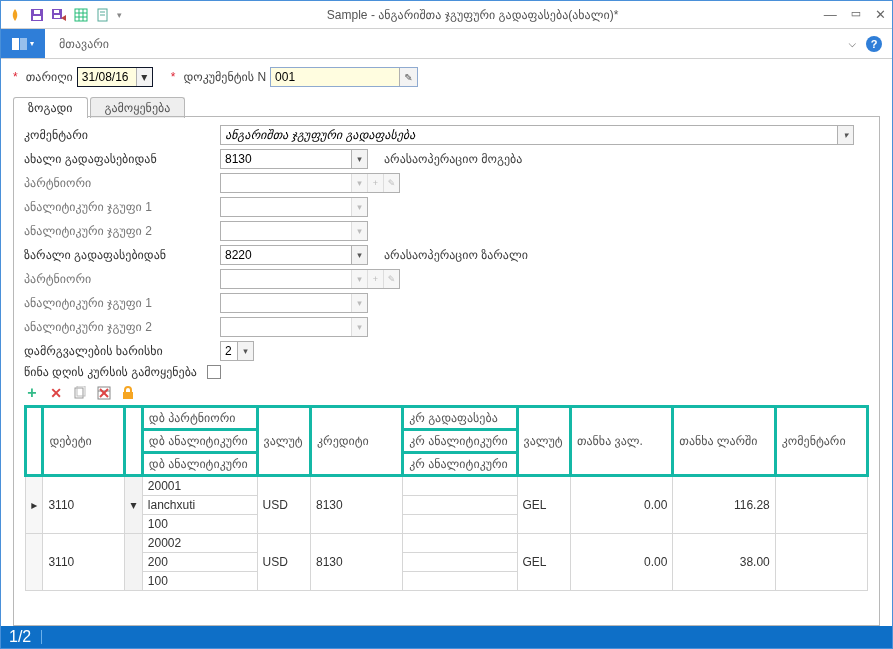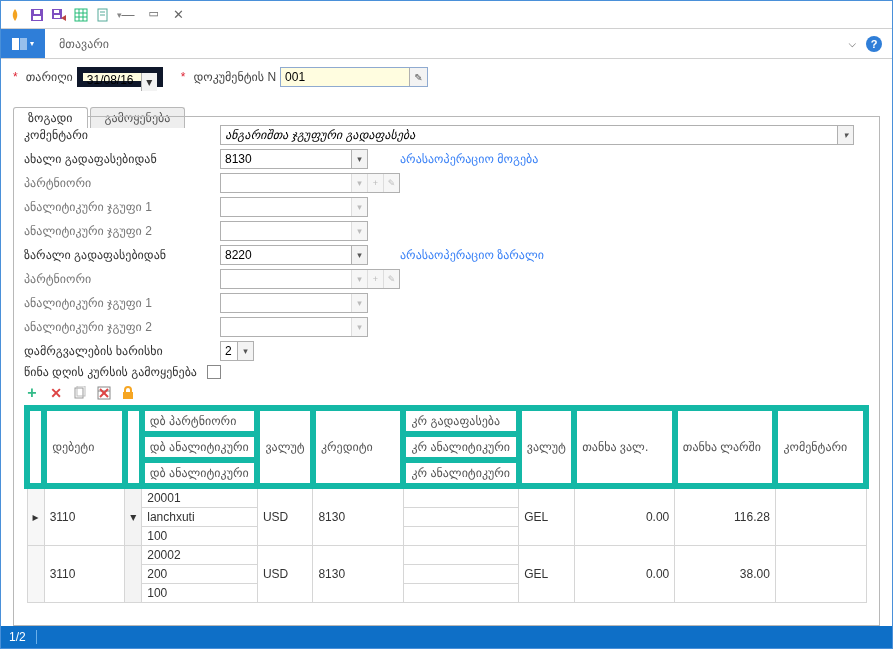"Sample - ანგარიშთა ჯგუფური" div.title { html: none -> <div>Sample - ანგარიშთა ჯგუფური გადაფასება(ახალი)*</div> }
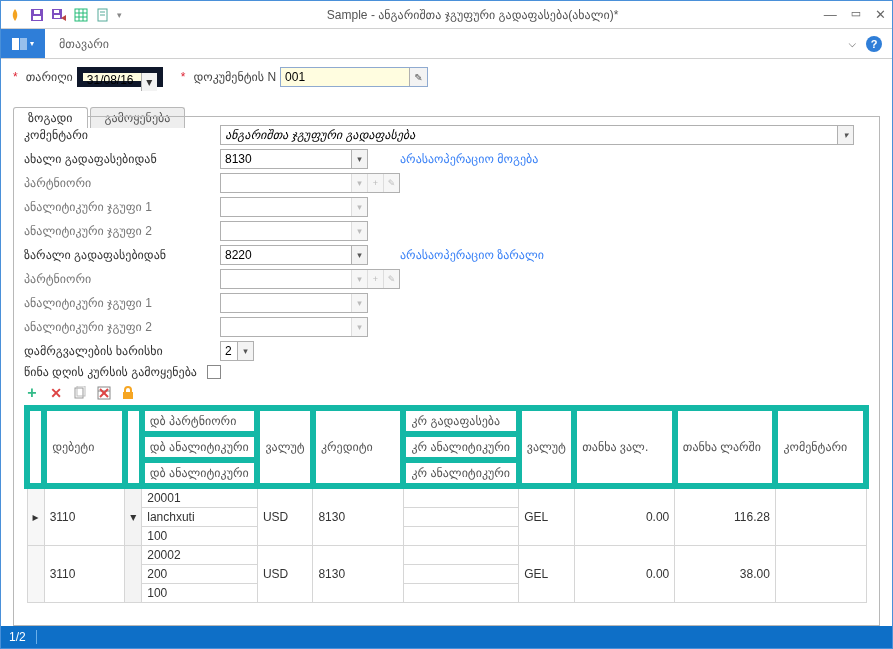"31/08/16" .date-box { align-items: flex-start -> center; border: 6px solid #0f172a -> 1px solid #0f172a }
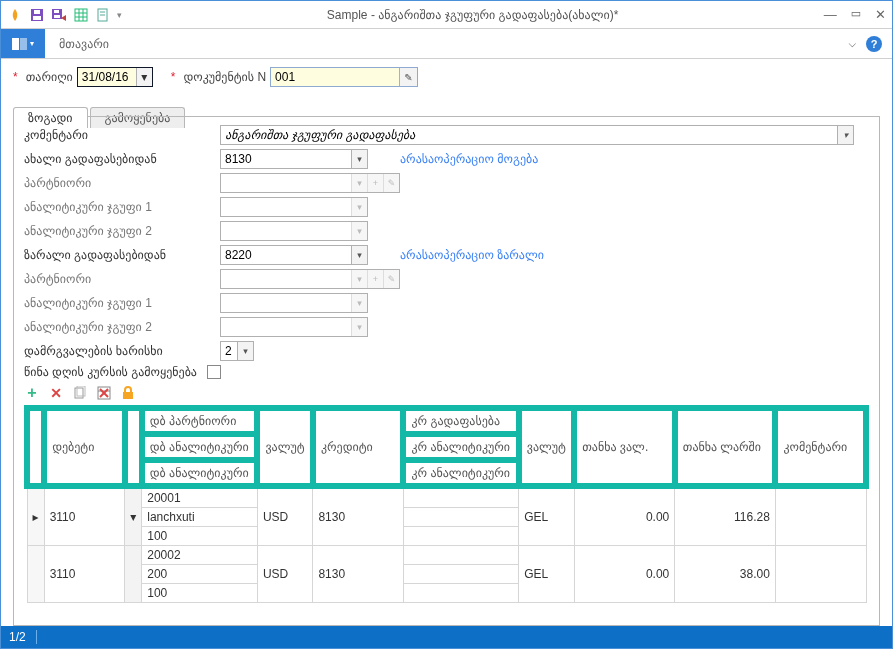"ზოგადი" .tab { top: 11px -> 1px }
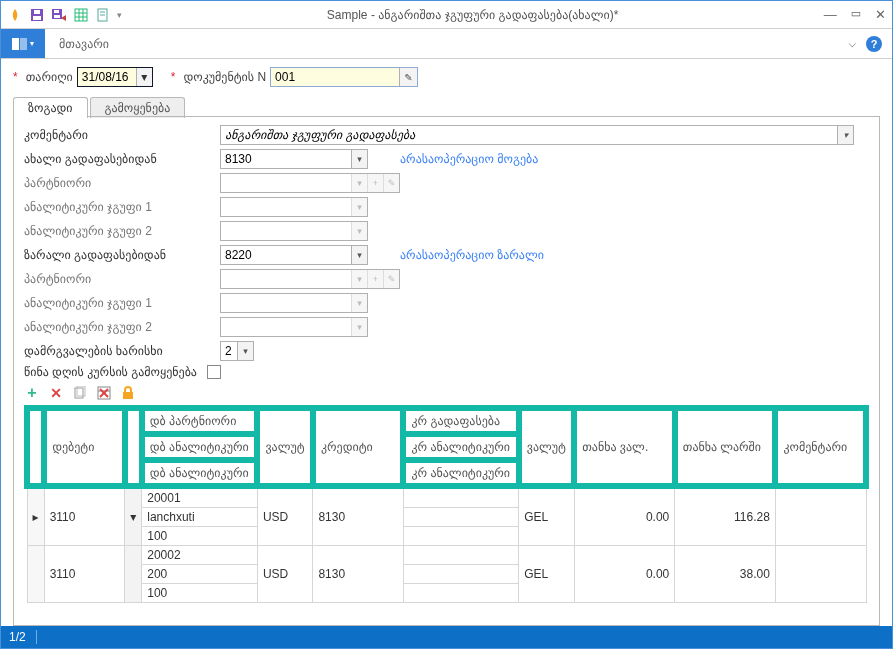"არასაოპერაციო მოგება" .desc-text { color: #3b82f6 -> #404040; margin-left: 22px -> 6px }
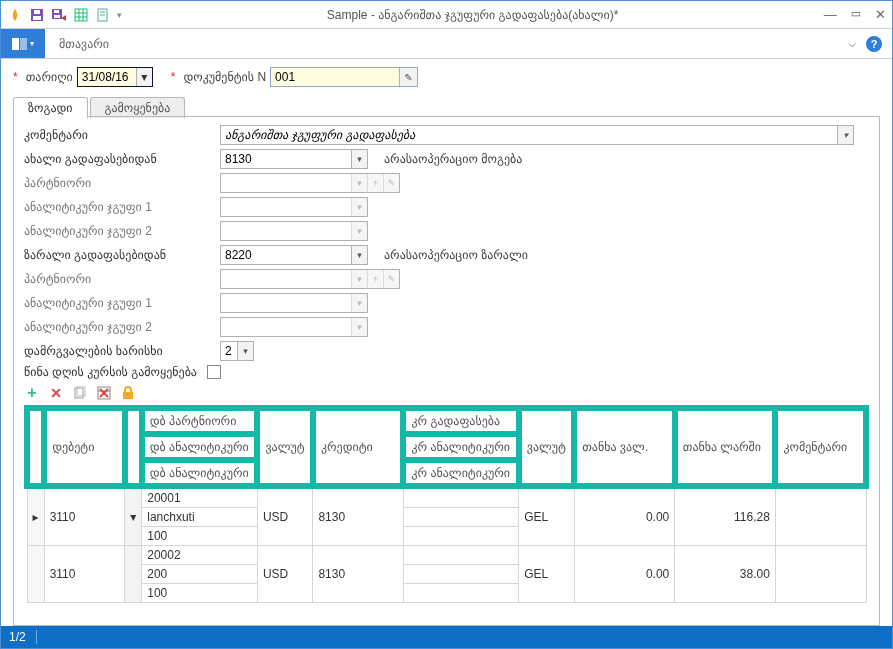"დბ პარტნიორი" .grid .gh th { border: 6px solid #14b8a6 -> 3px solid #14b8a6 }
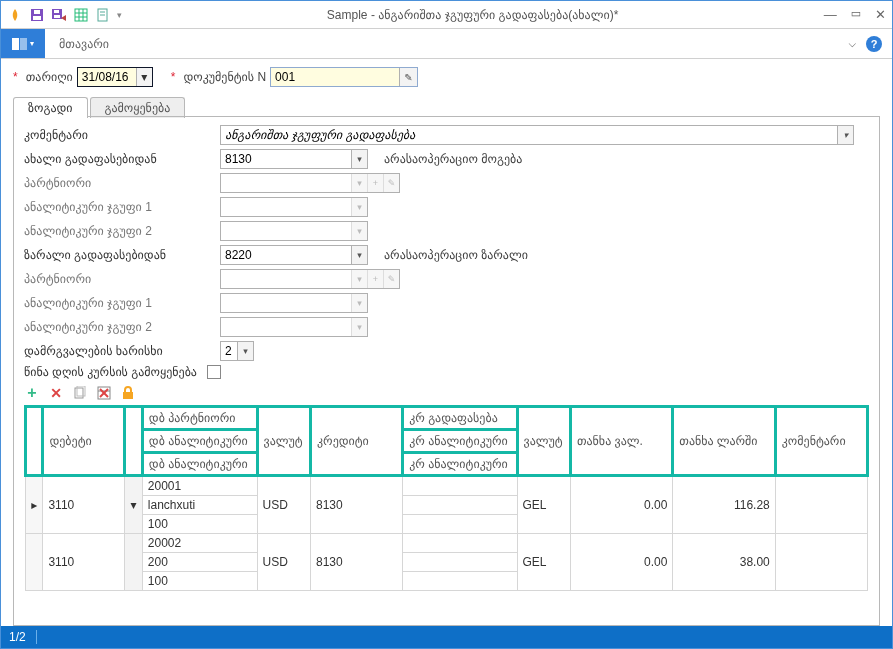"1/2" .status { font-size: 12px -> 16px }
